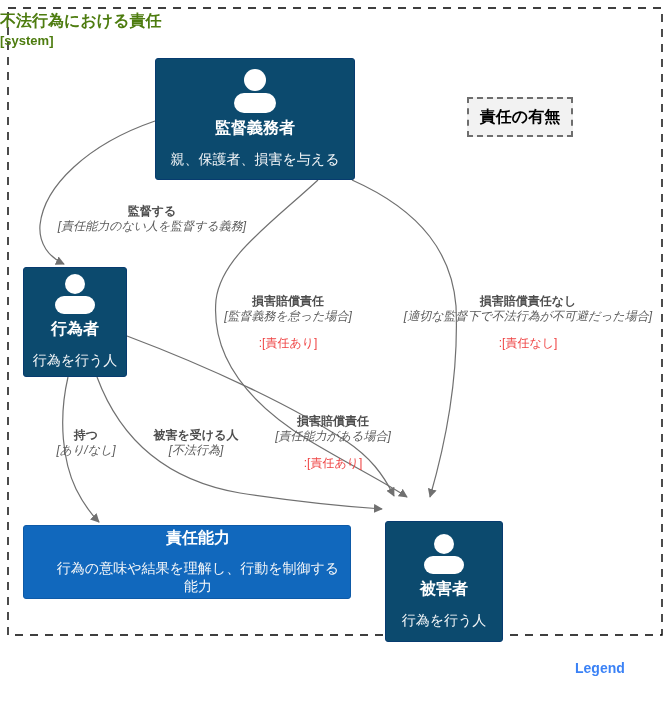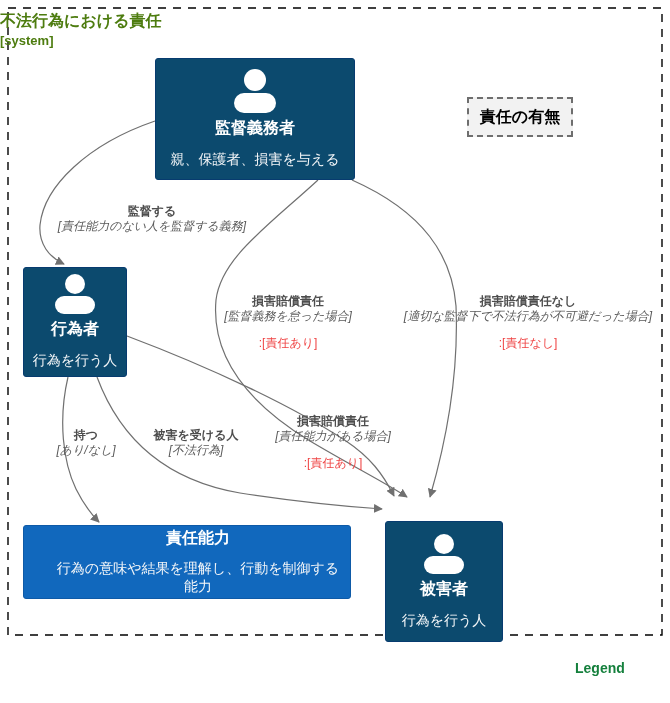"Legend" .legend { color: #15803d -> #3b82f6 }
